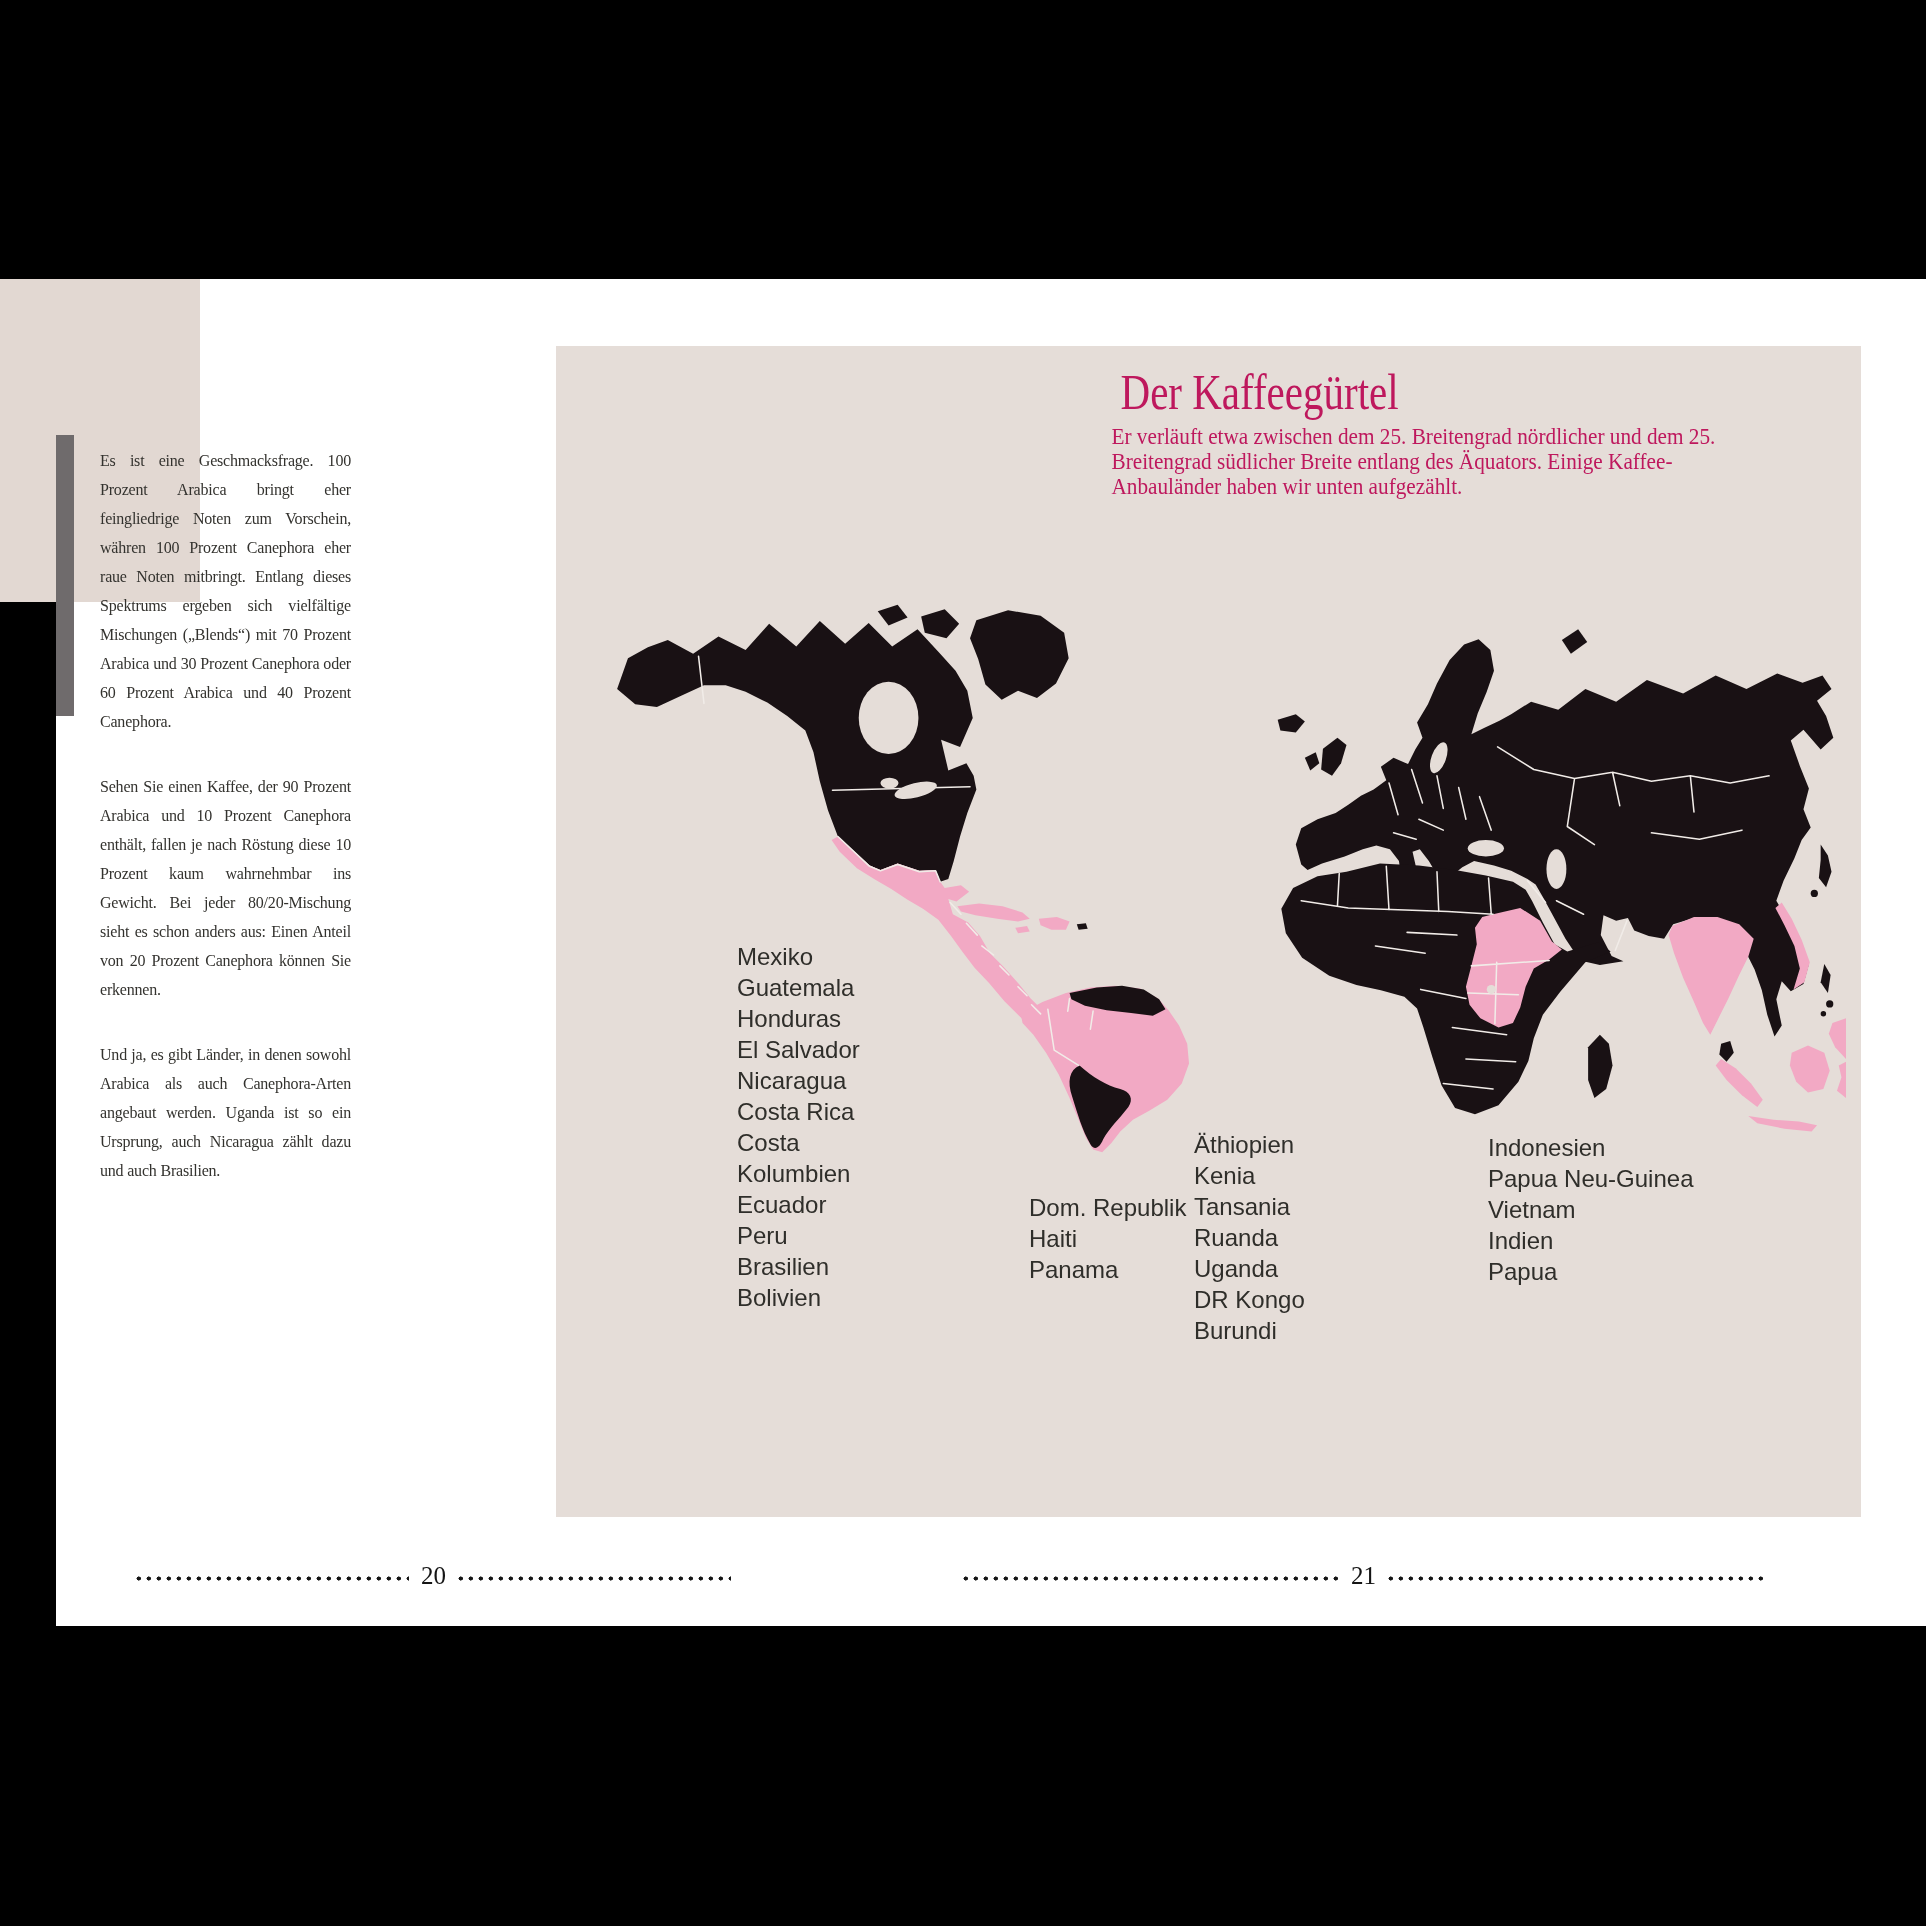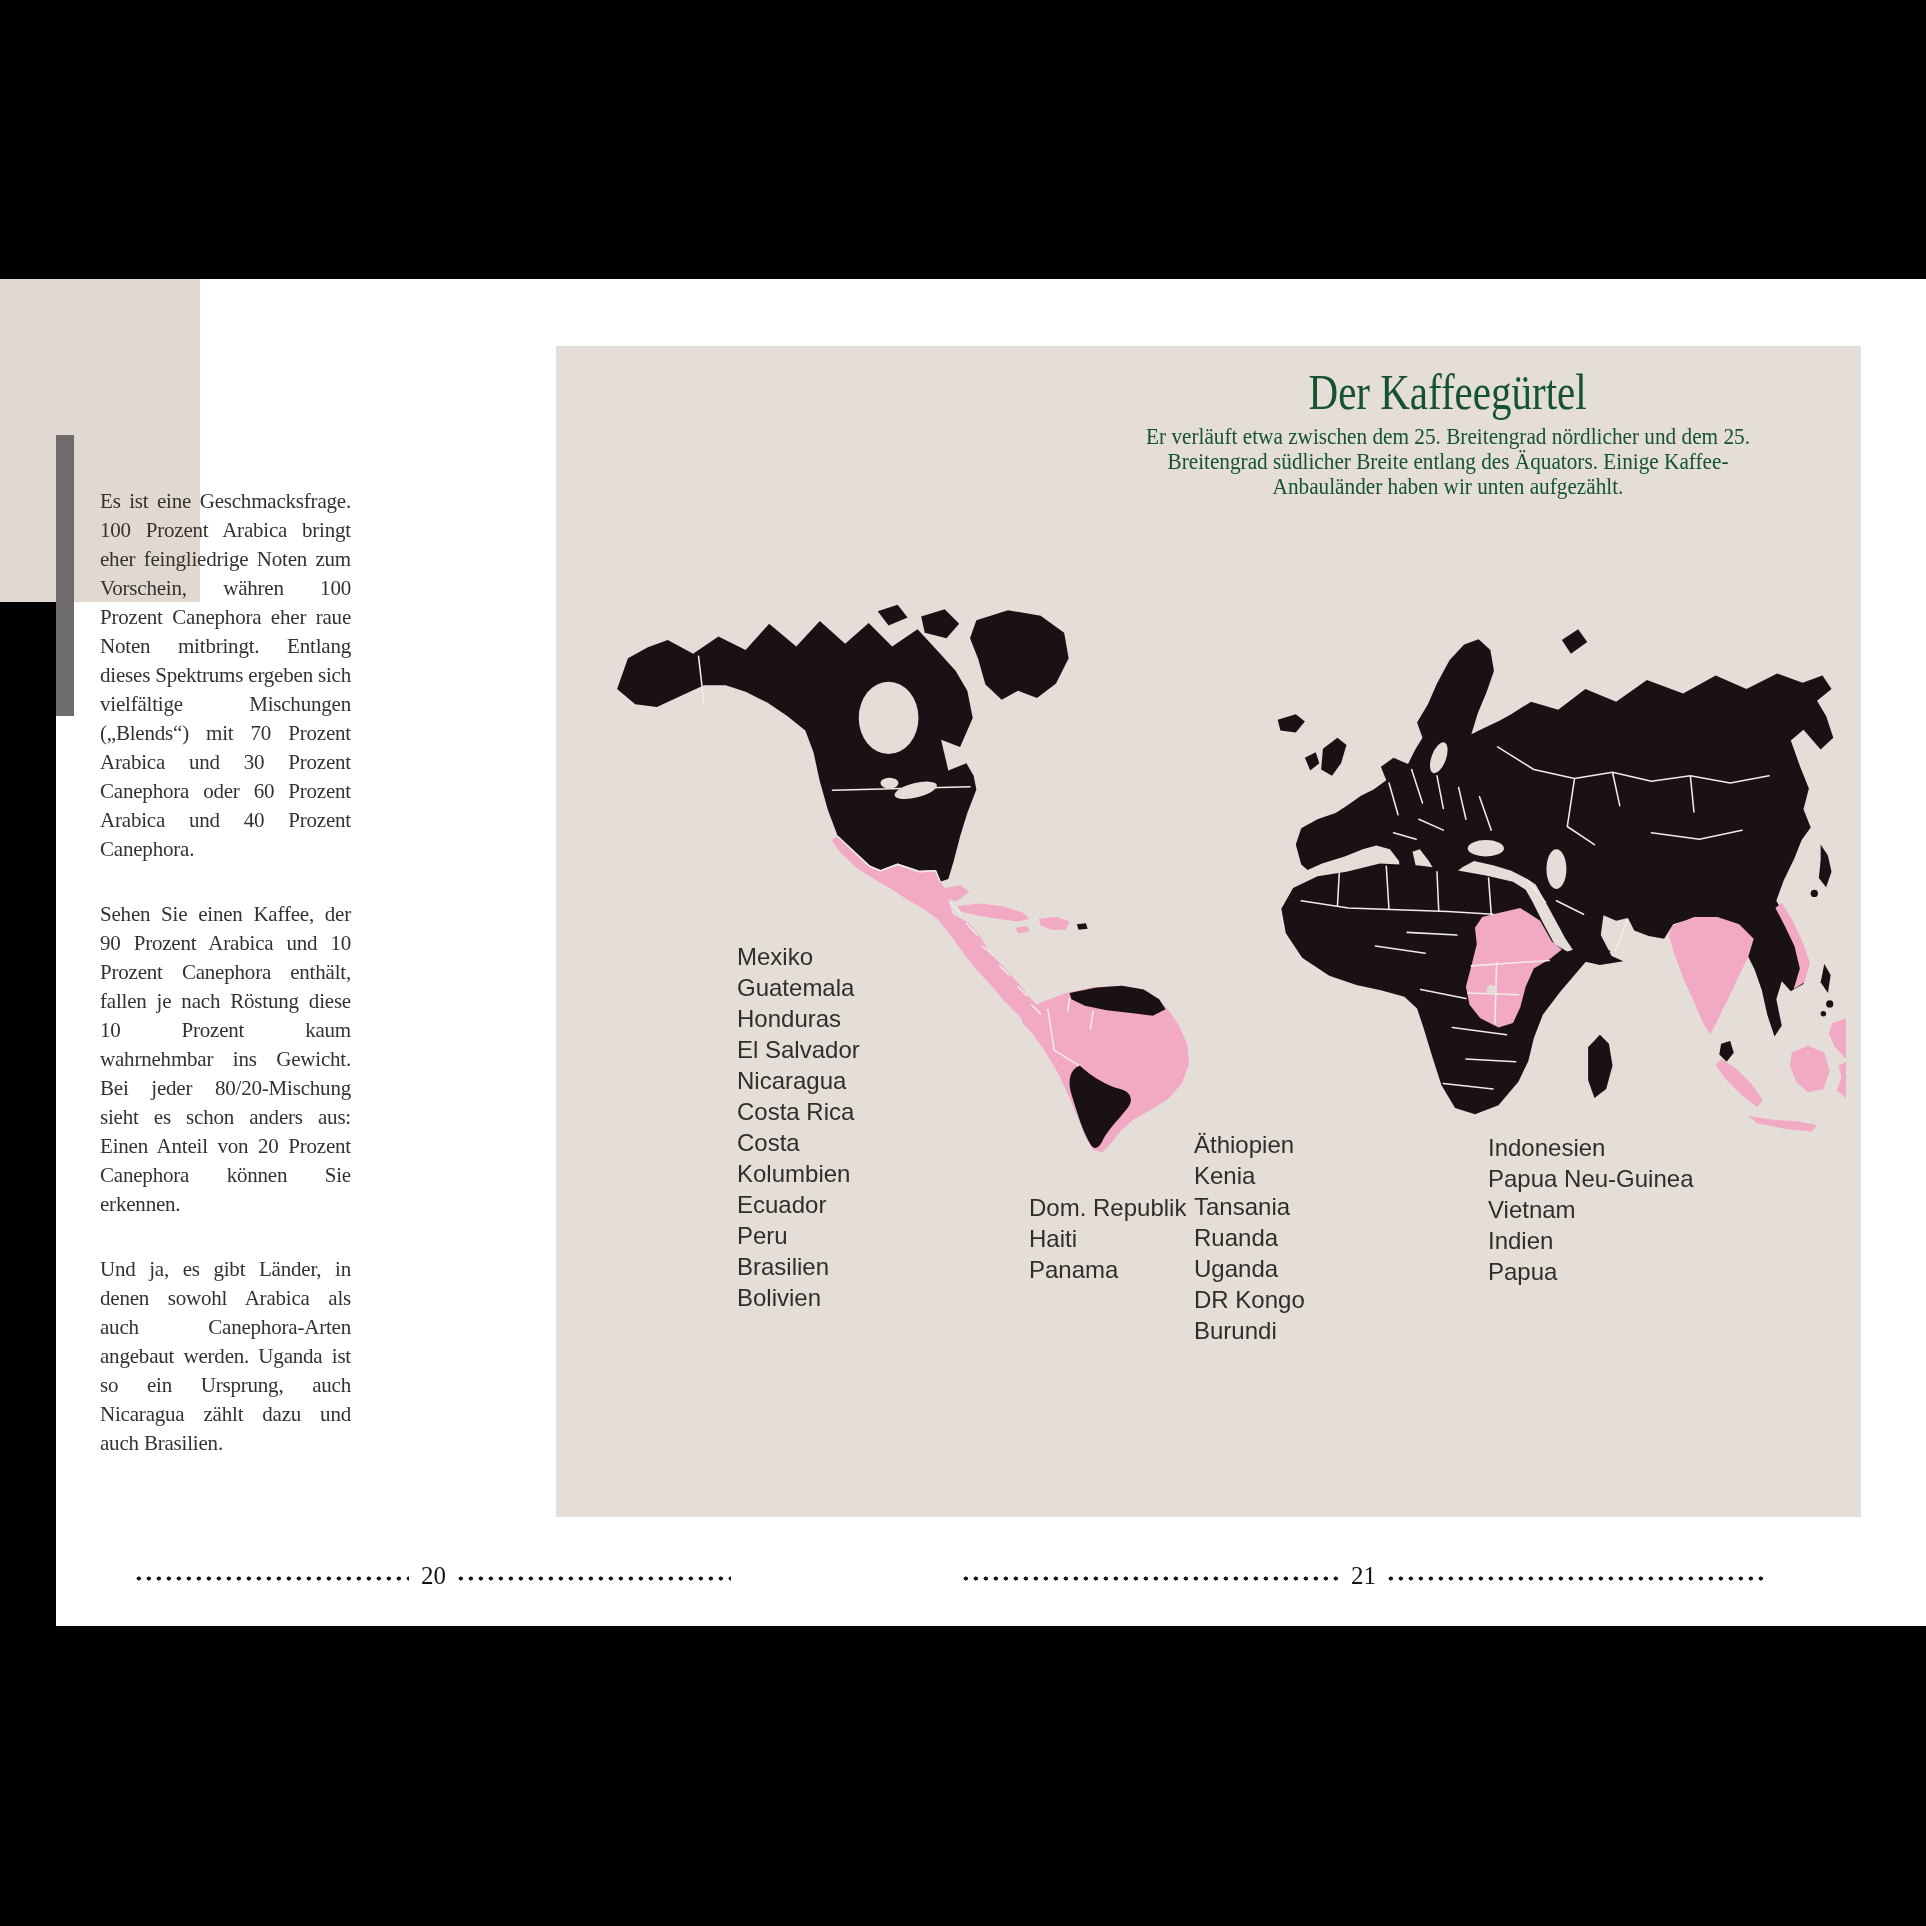"Der Kaffeegürtel" .map-header { color: #14532d -> #be185d; text-align: center -> none }
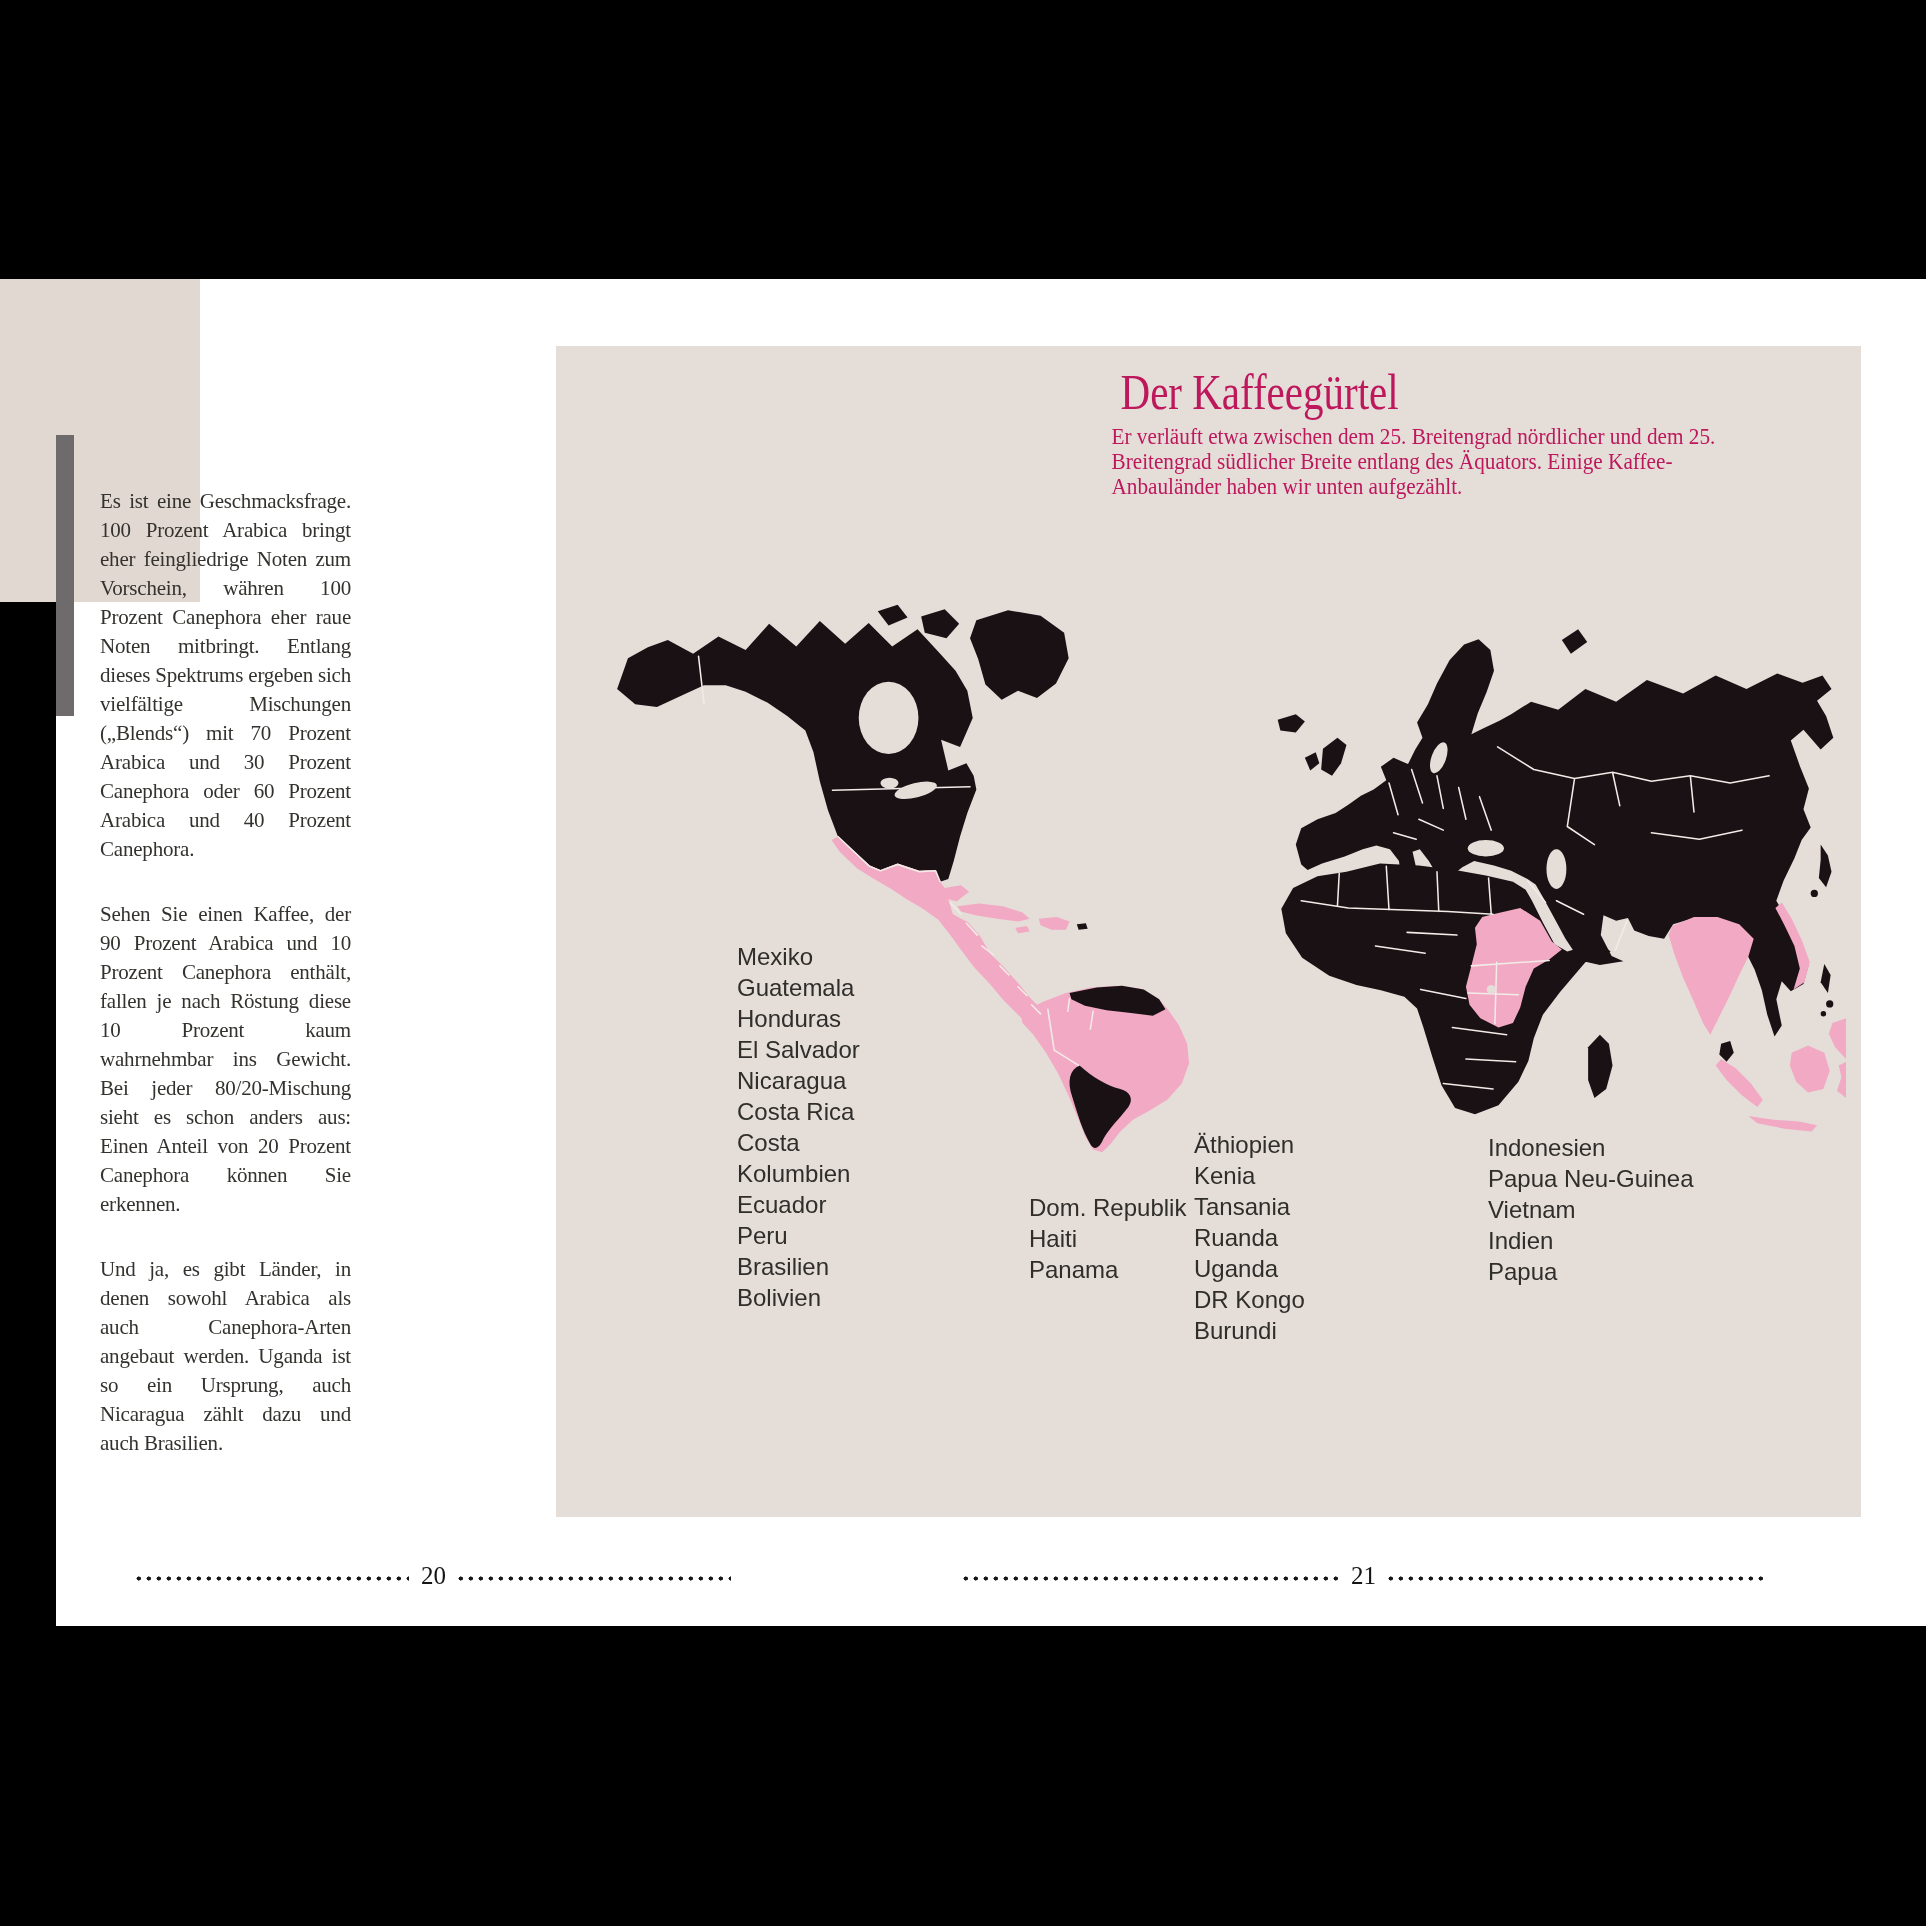"Es ist eine Geschmacksfrage. 100" .body-text { font-size: 21px -> 16px; top: 487px -> 446px }
